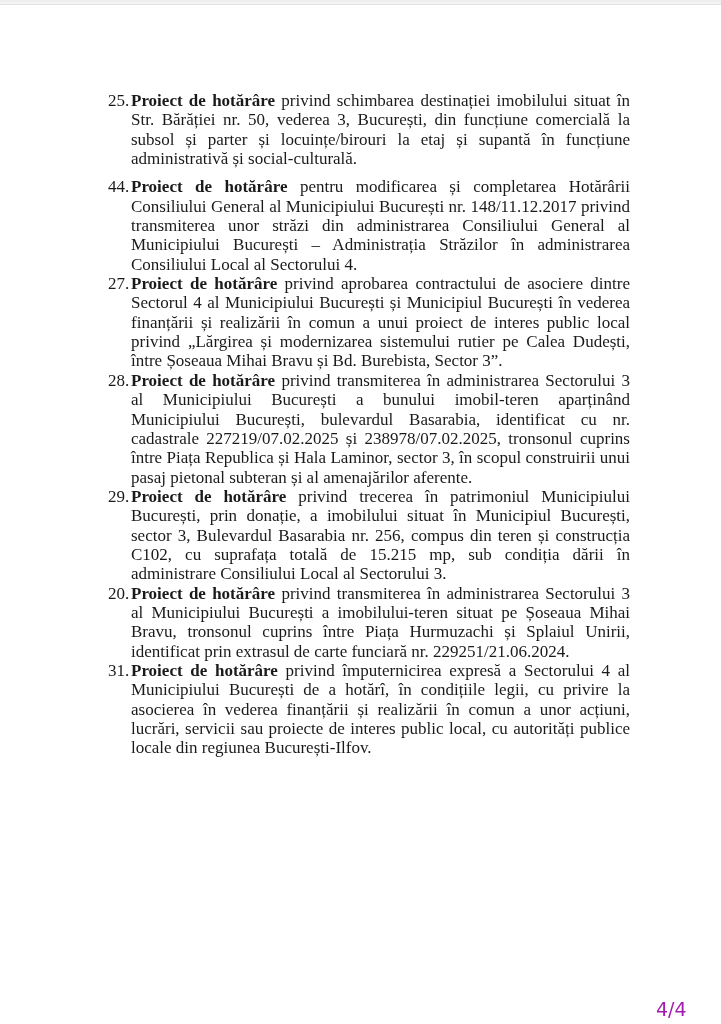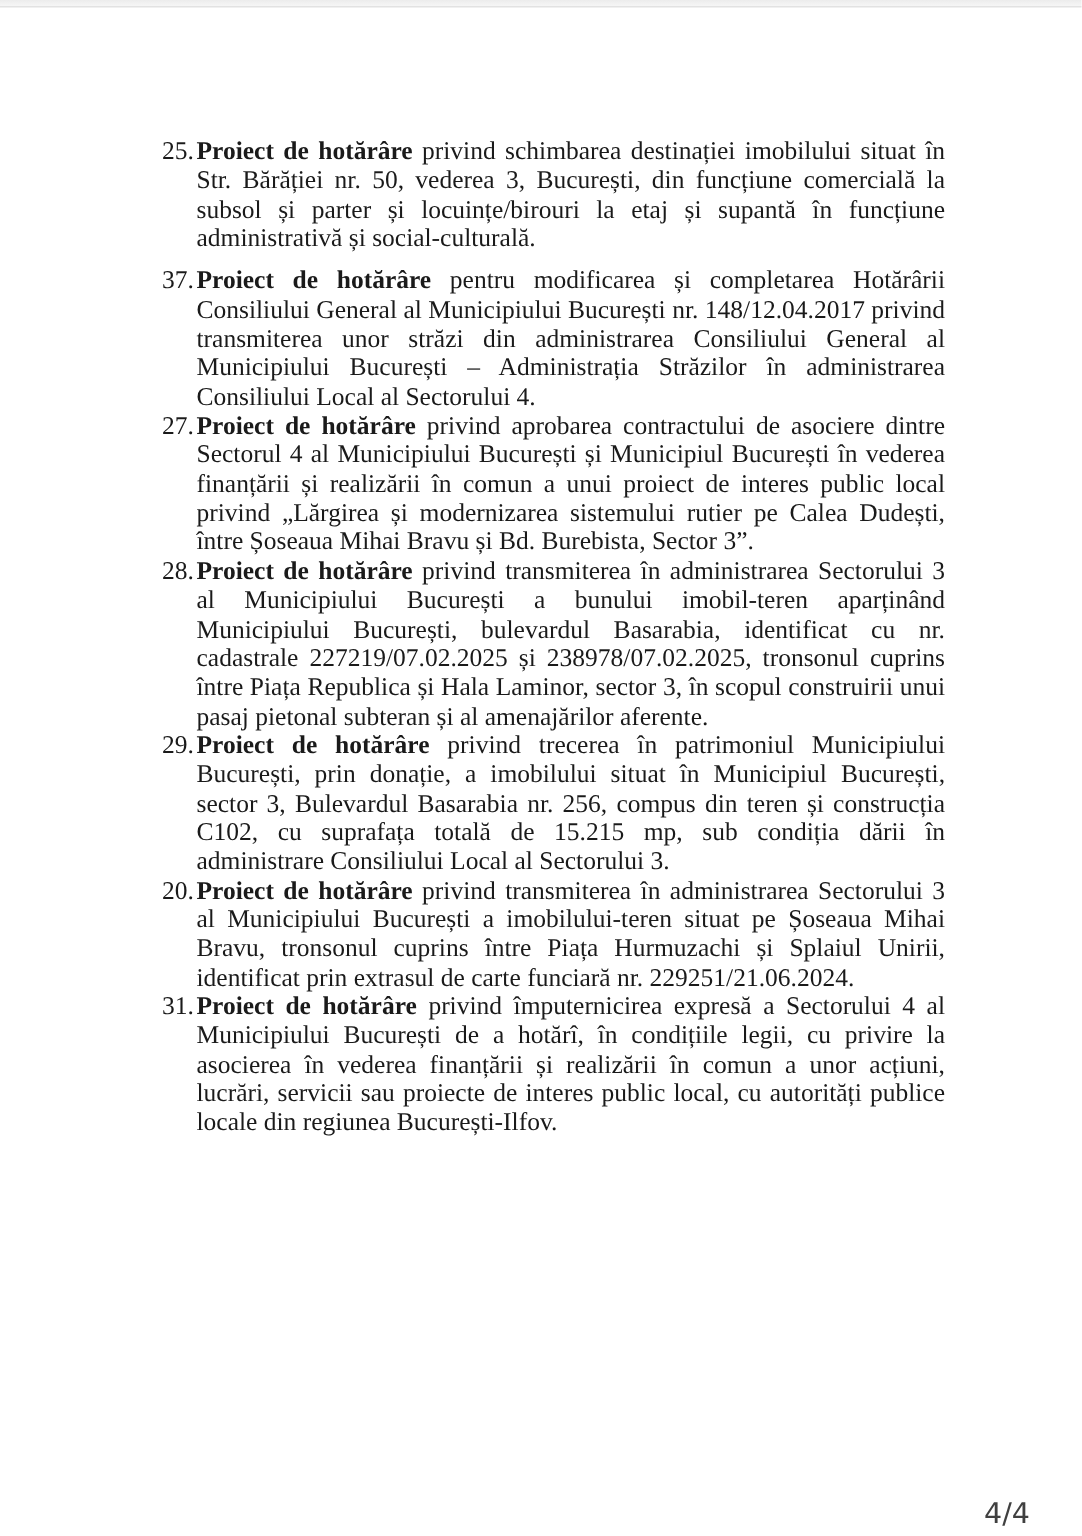"37." span.num { text: 37 -> 44 }
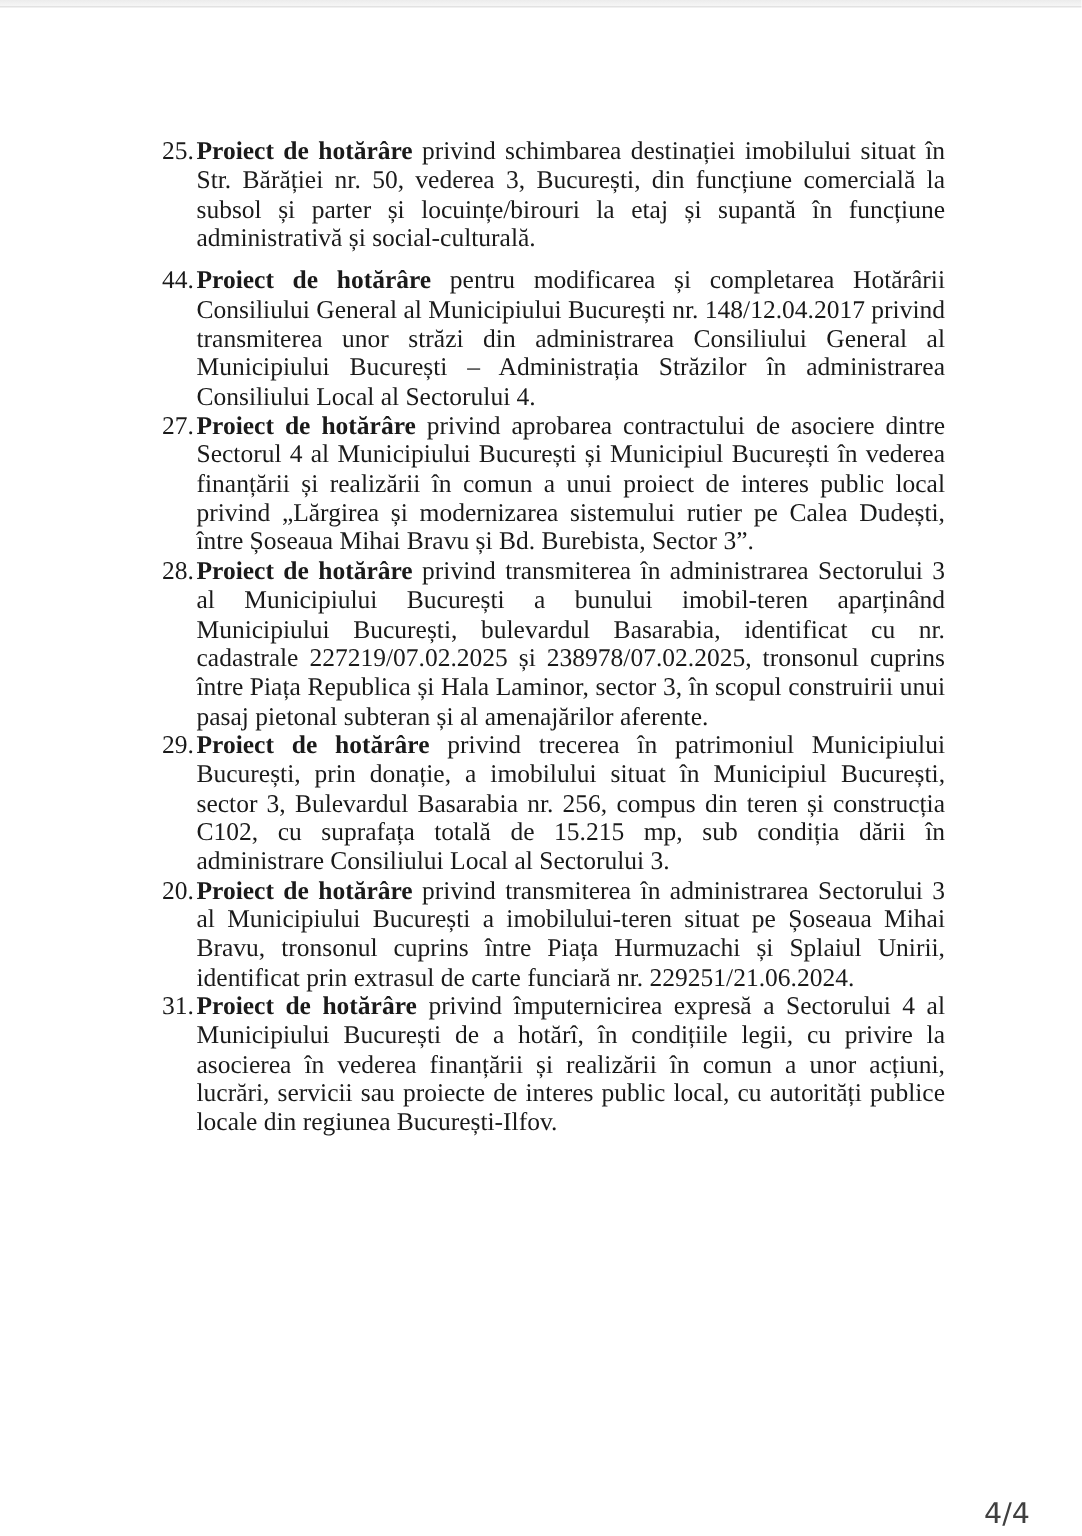"pentru modificarea și completarea" span { text: 148/12.04.2017 -> 148/11.12.2017 }
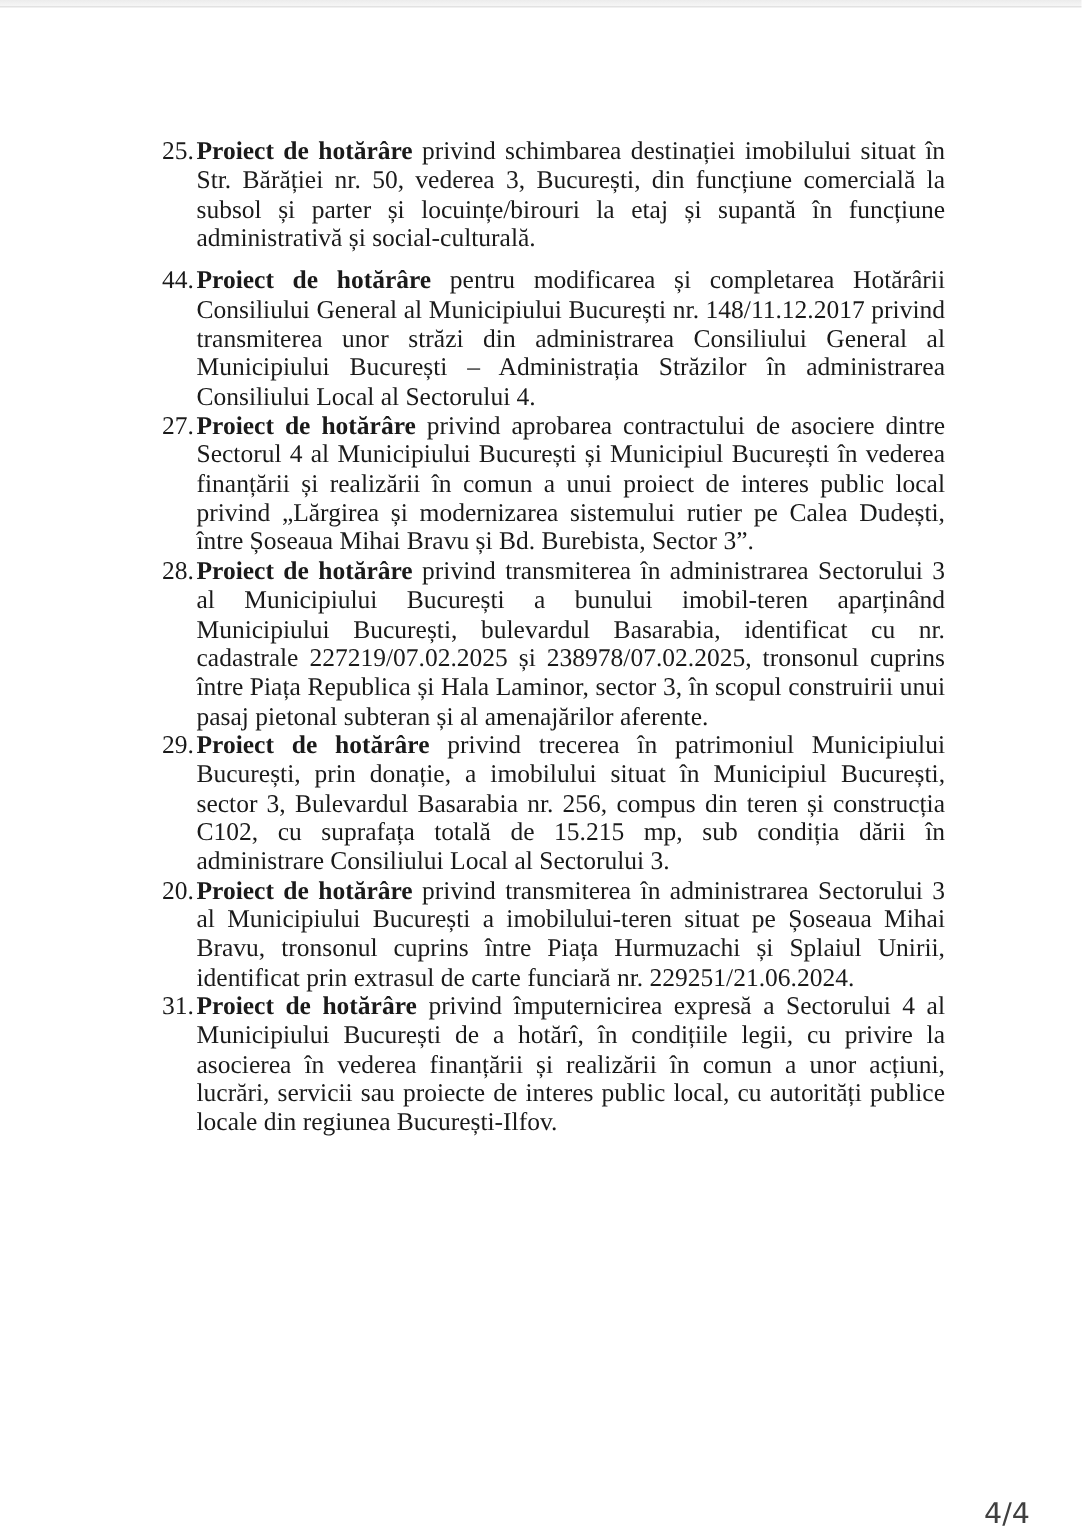"4/4" .page-indicator { color: #404040 -> #a21caf }
